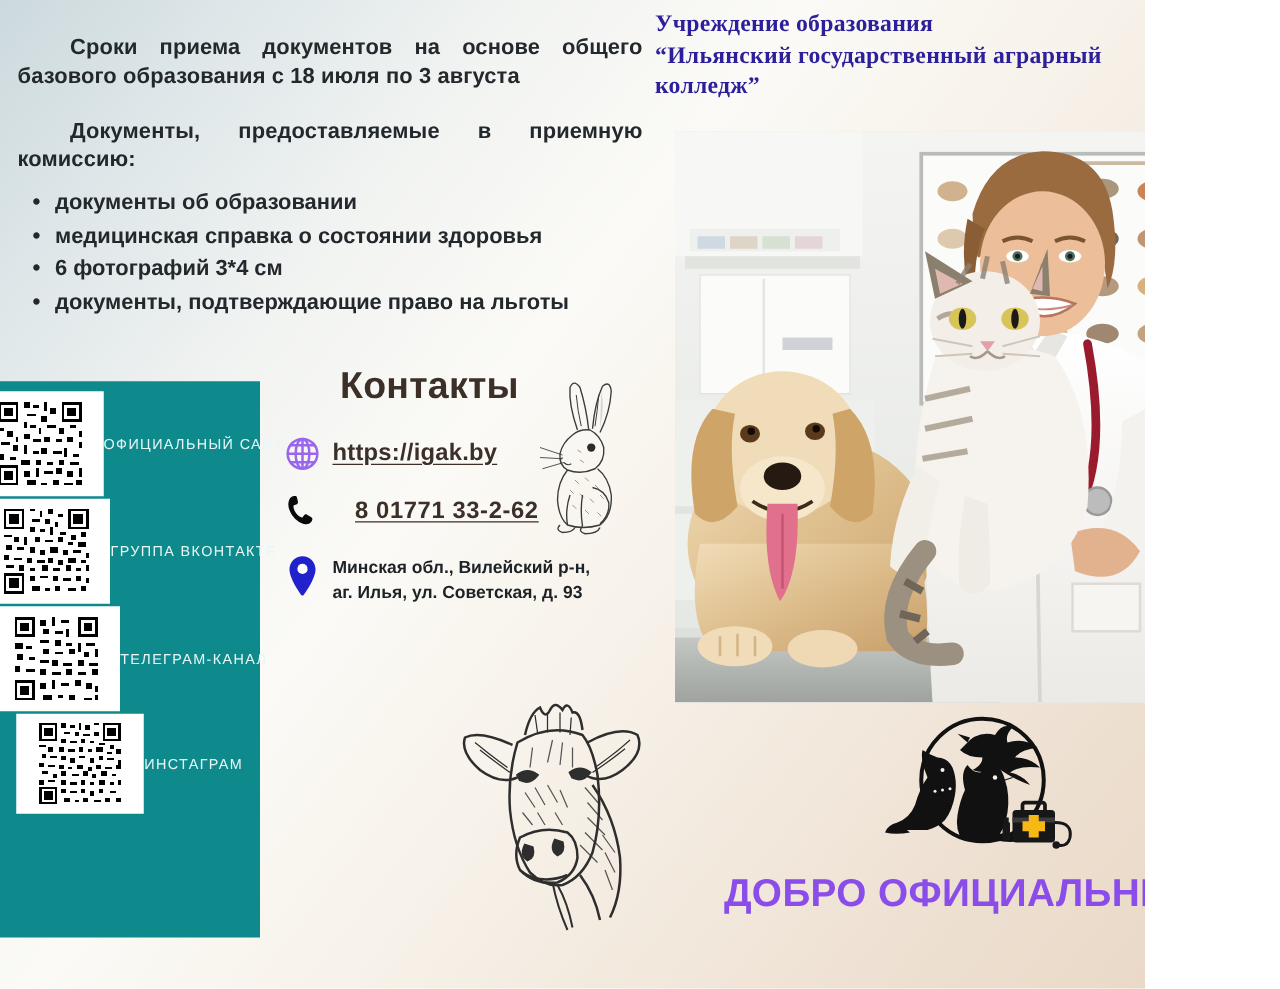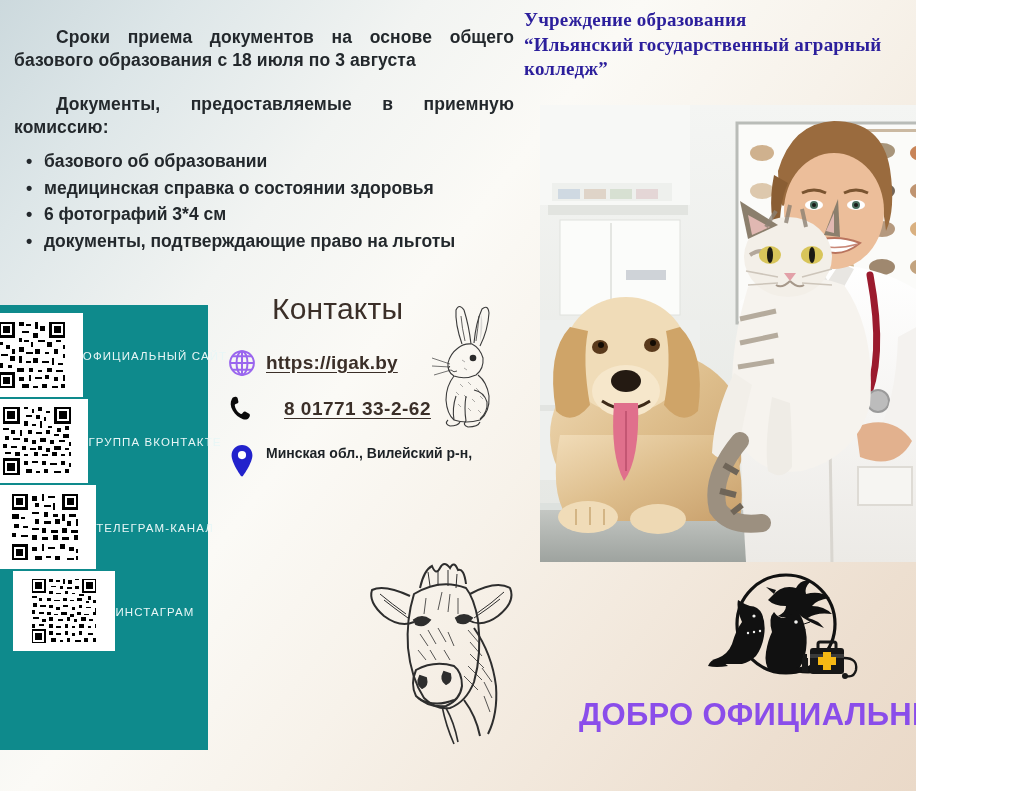"базового об образовании" li { text: базового -> документы }
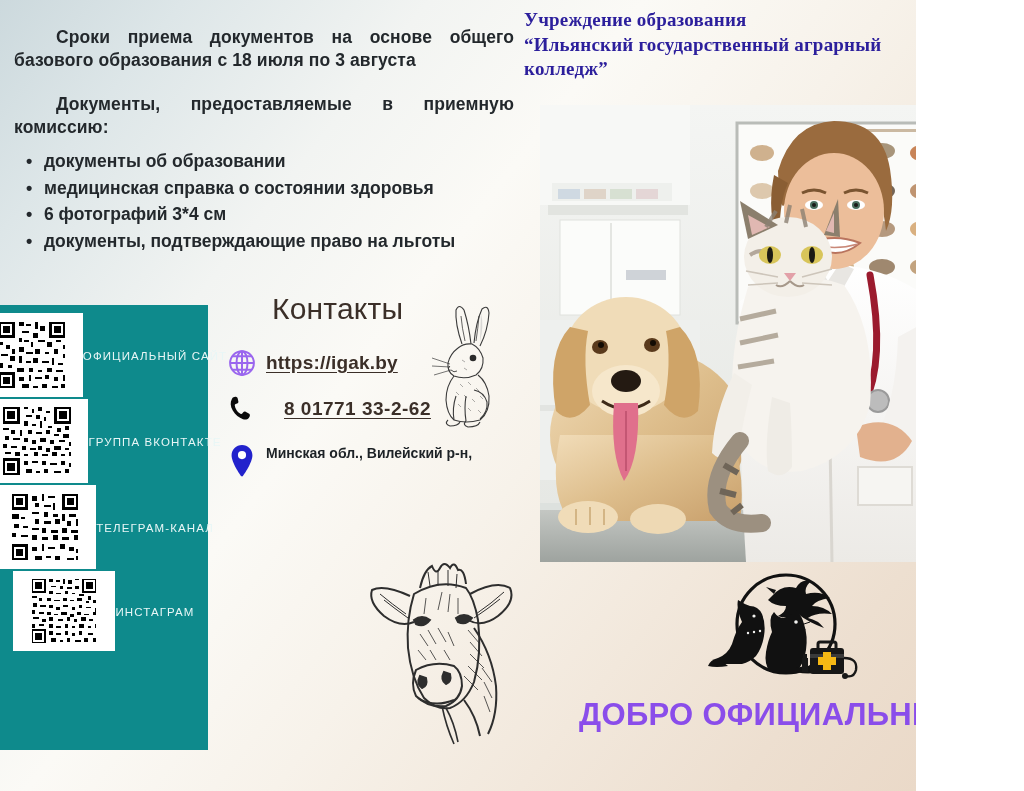"Контакты" #contacts-title { font-weight: normal -> bold }
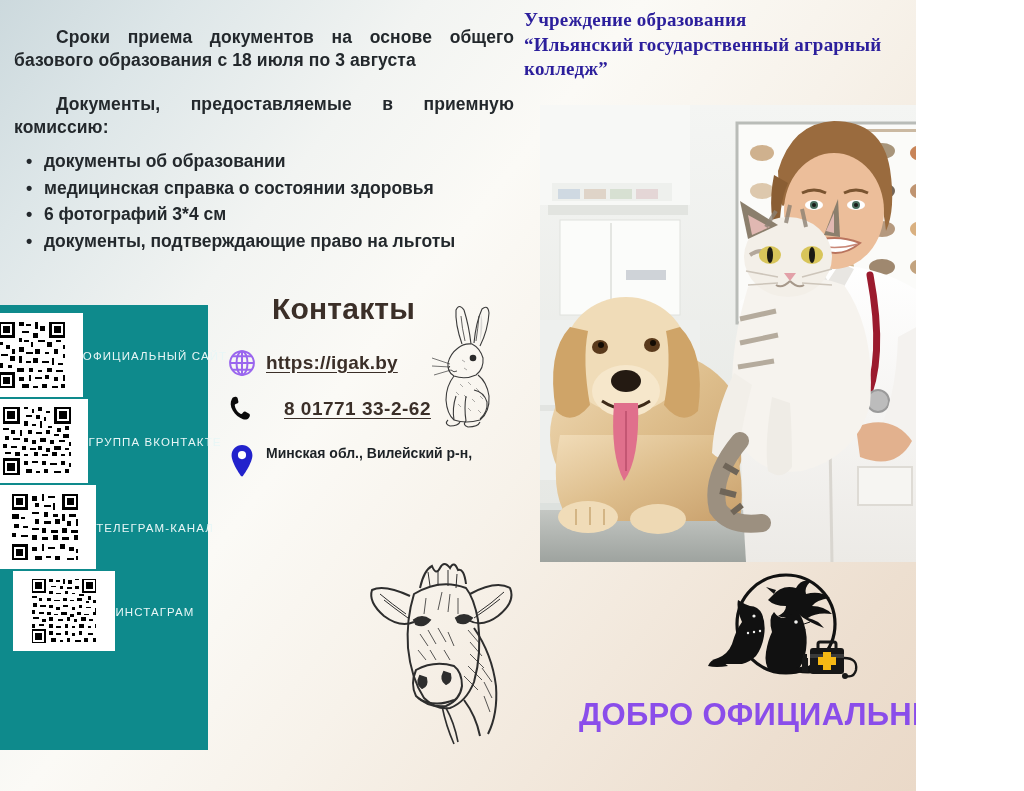"аг. Илья, ул. Советская, д." span { html: none -> <span>аг. Илья, ул. Советская, д. 93</span> }
